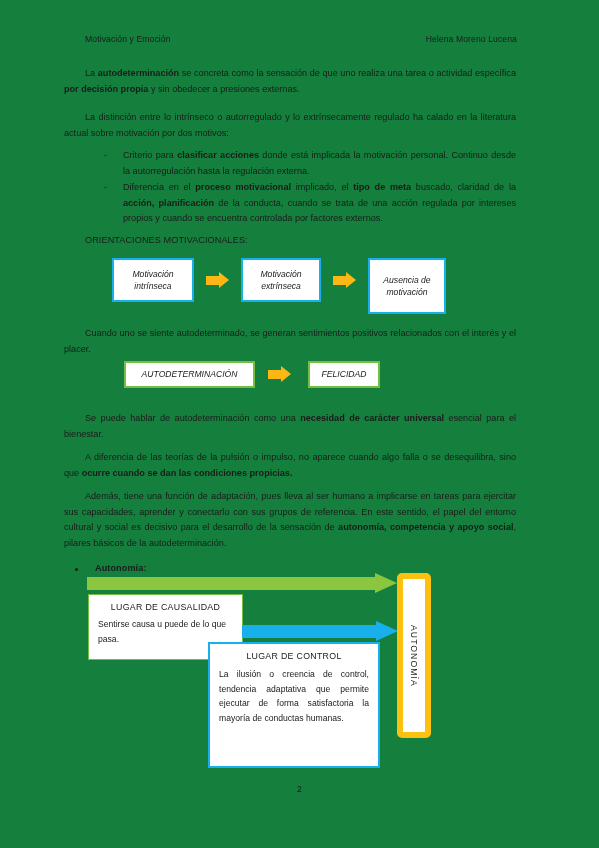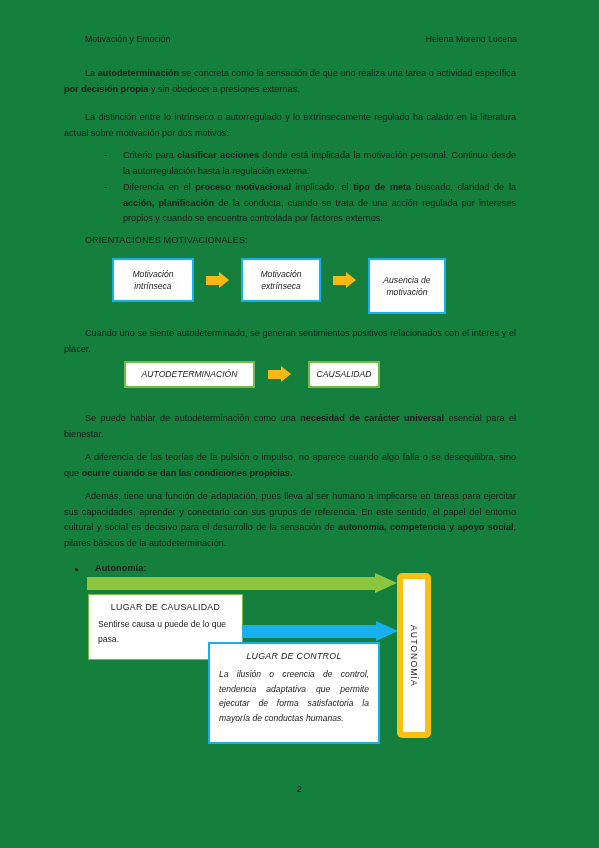"CAUSALIDAD" span { text: CAUSALIDAD -> FELICIDAD }
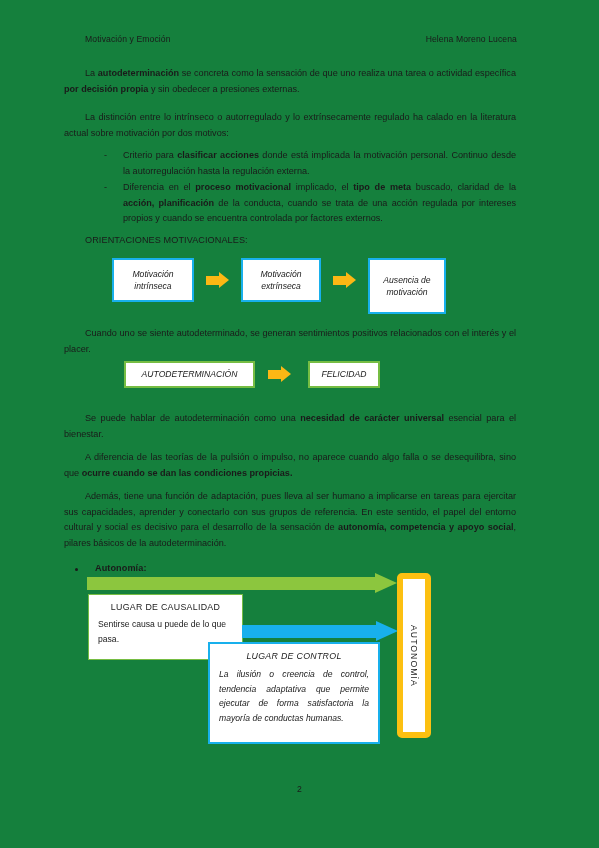"LUGAR DE CONTROL" div.info-box { font-style: italic -> none; height: 102px -> 126px }
